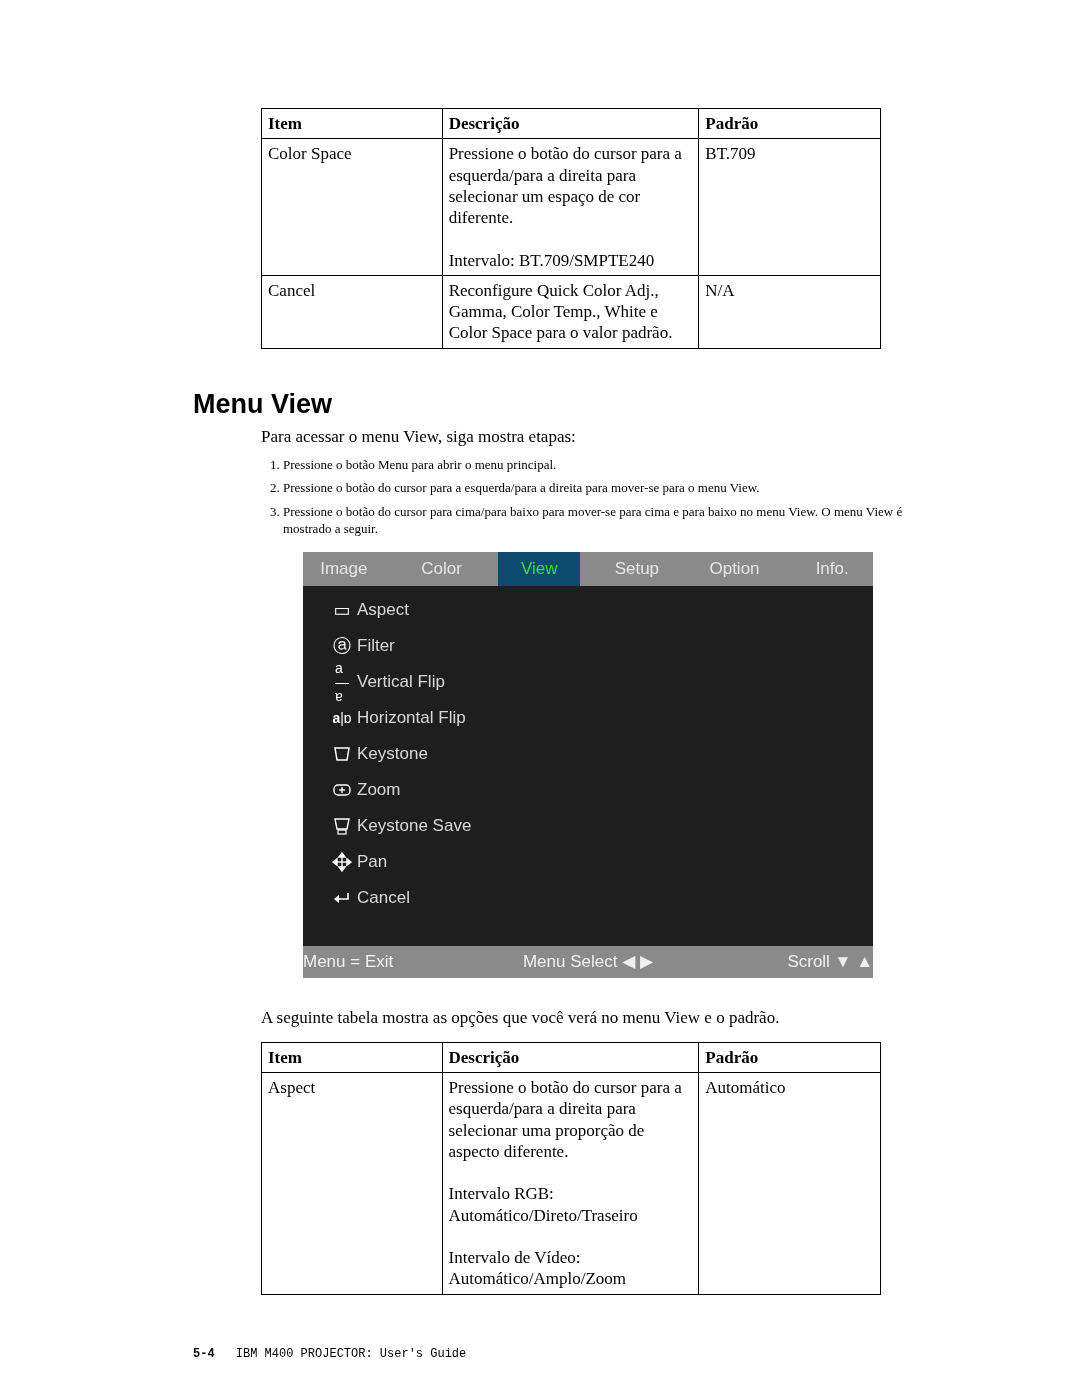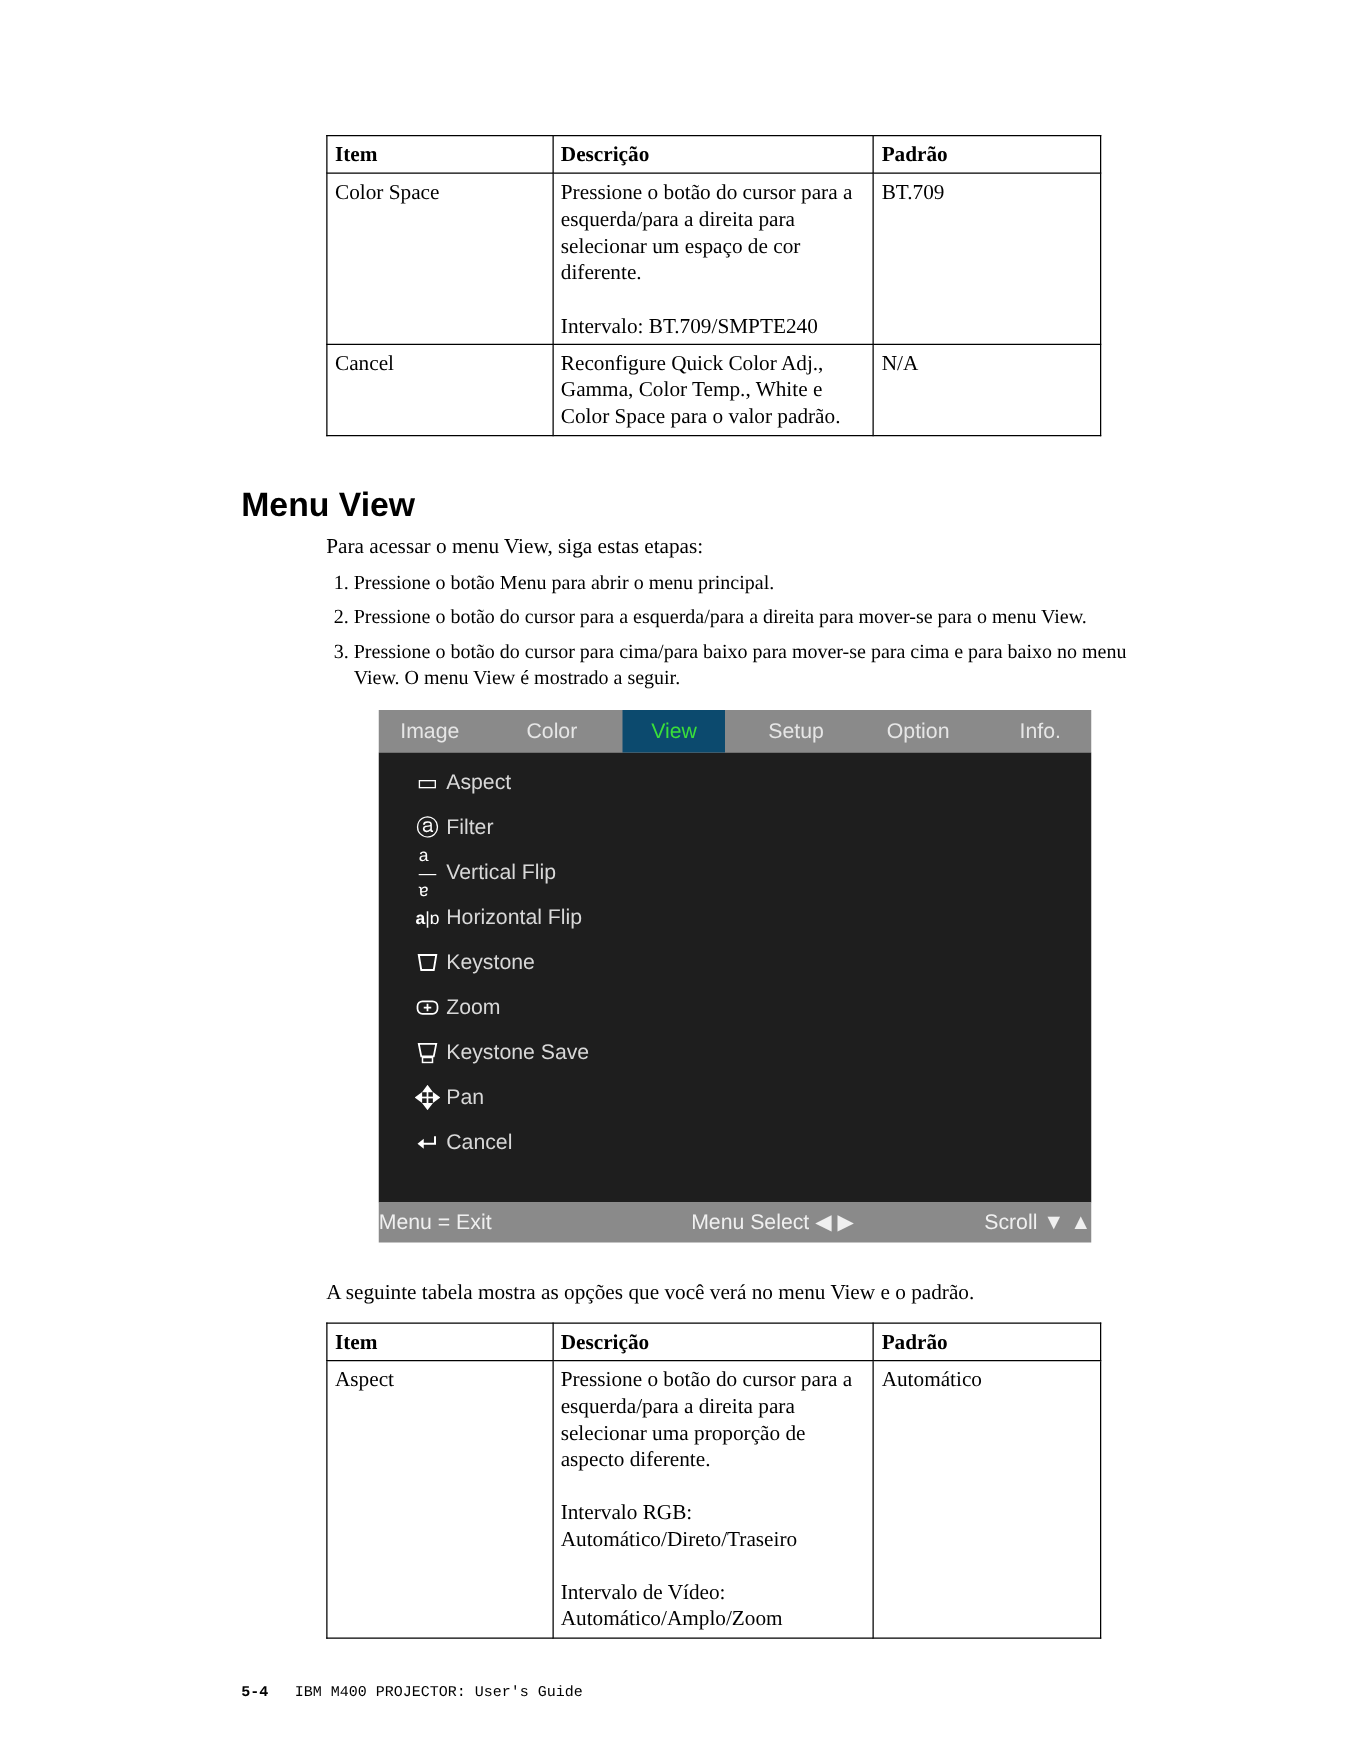"Para acessar o menu View," p.body { text: estas -> mostra }
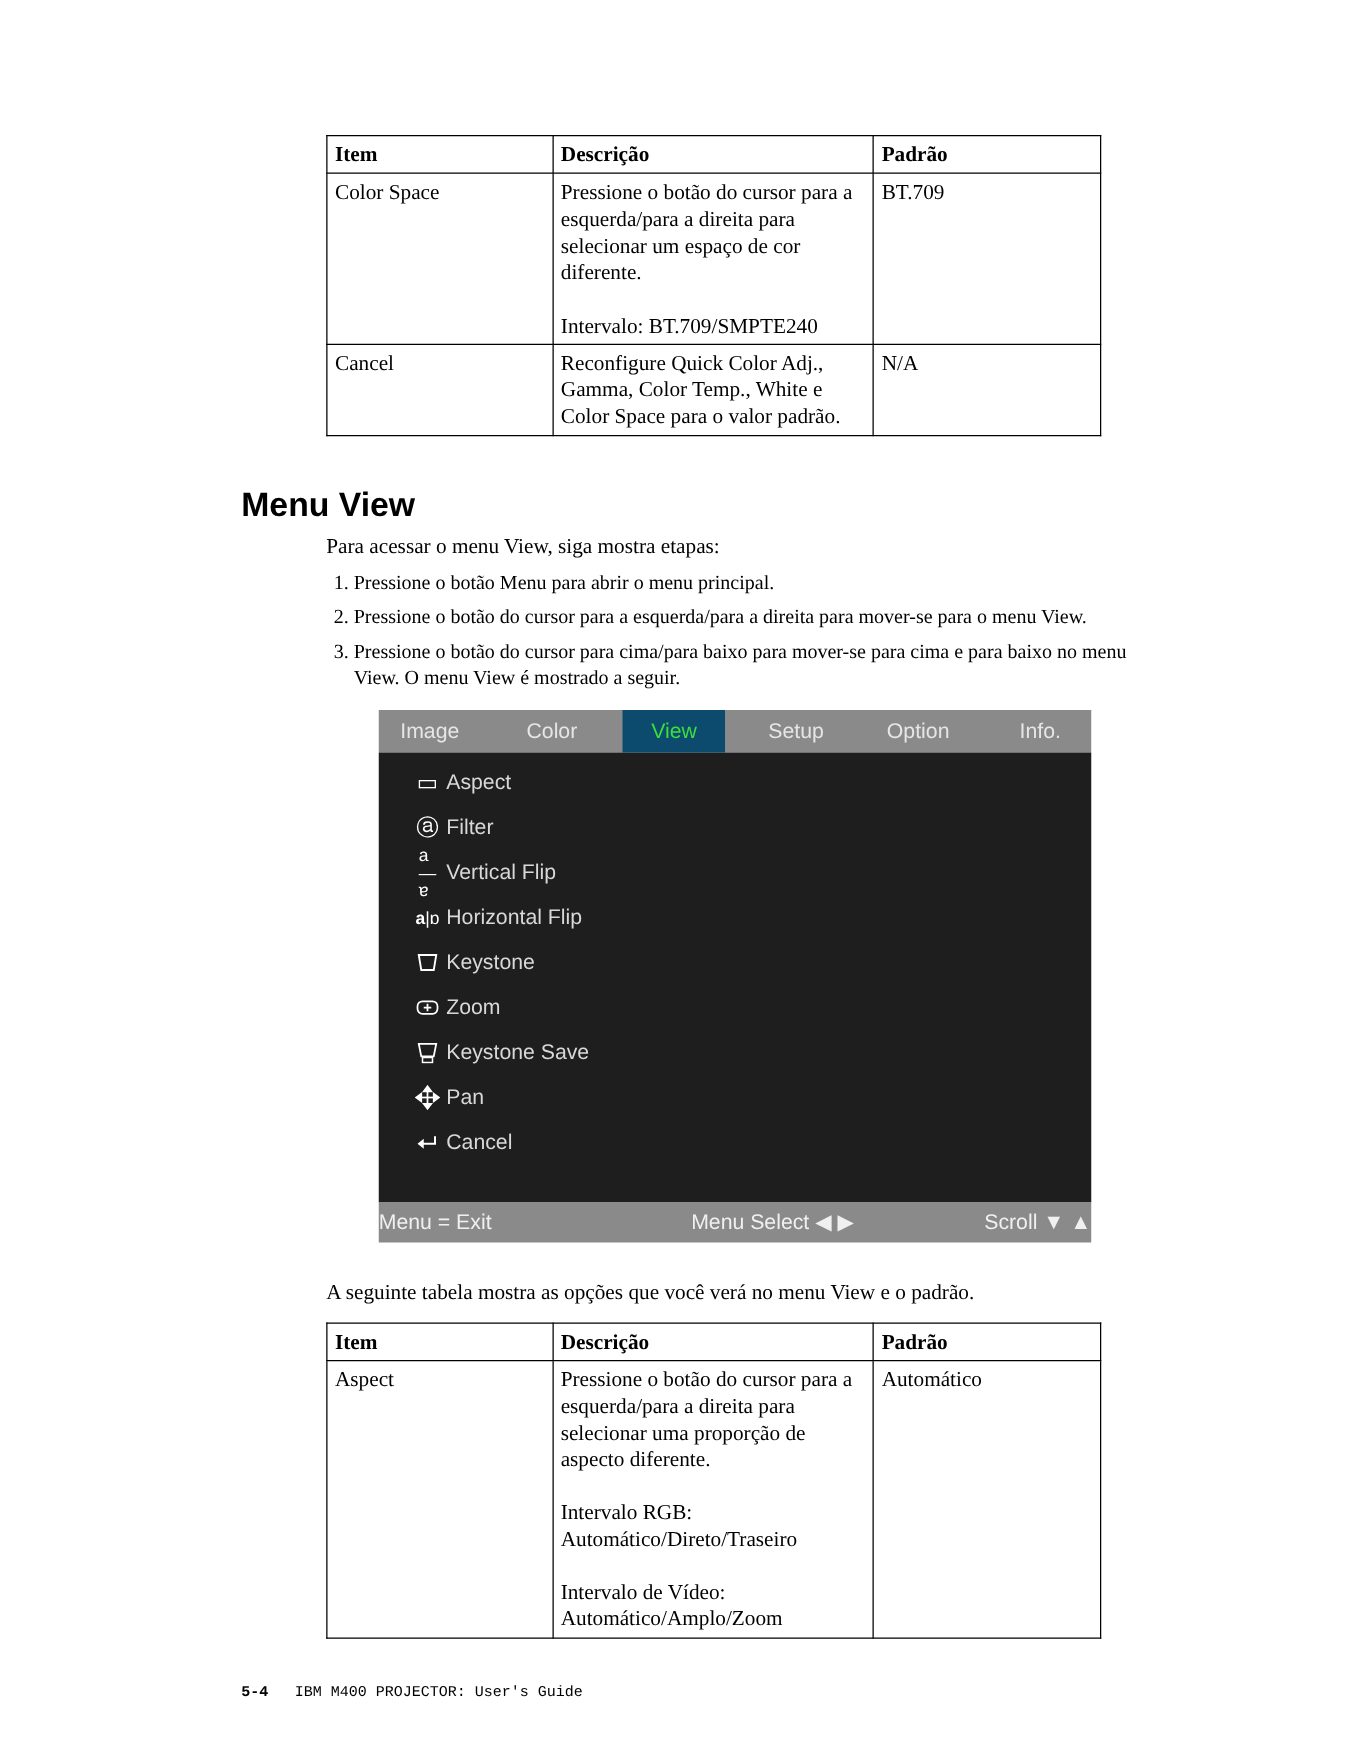"Pressione o botão Menu para" ol.steps { font-size: 16px -> 13px }
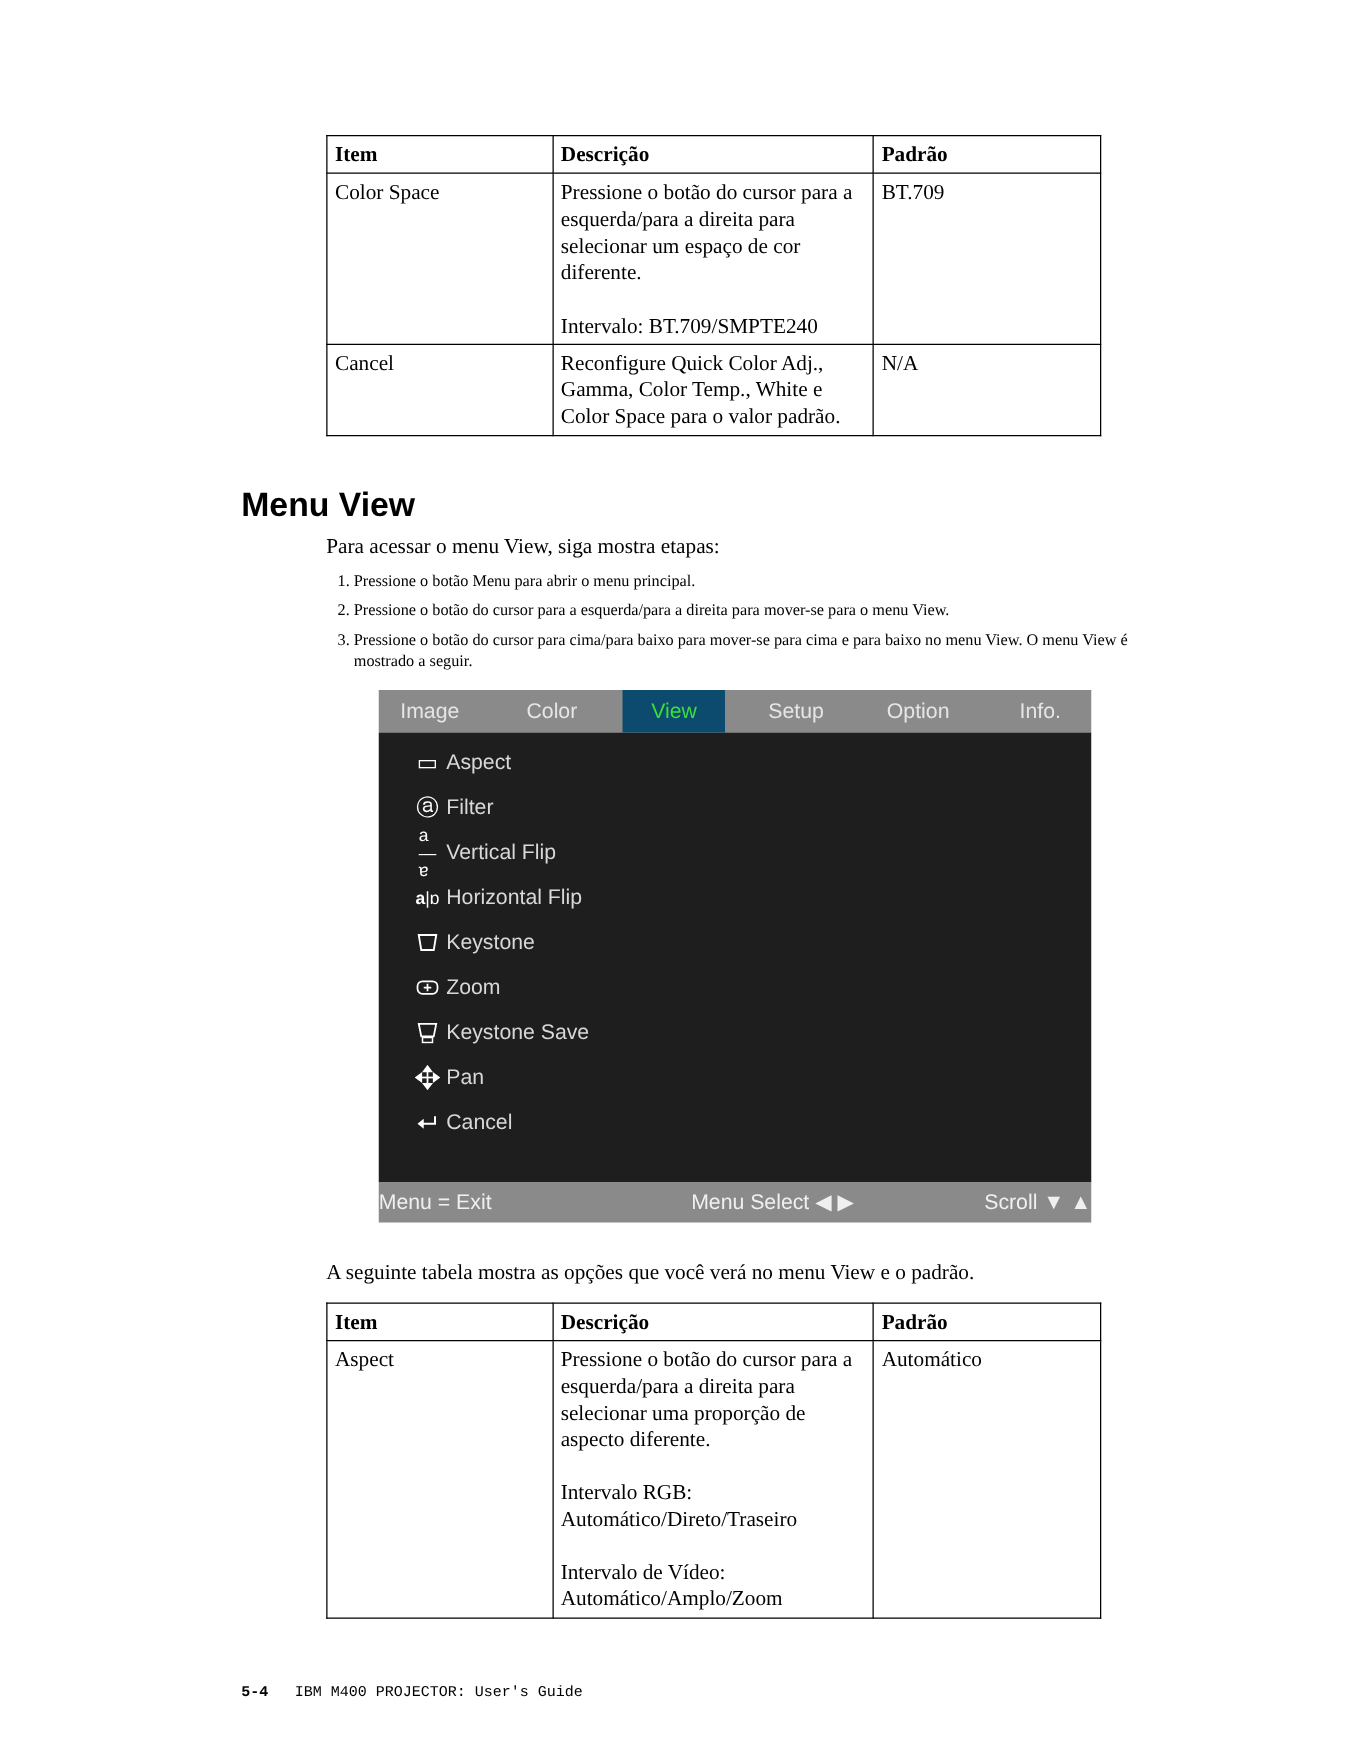"Menu Select ◀ ▶" .osd .footer .c { text-align: right -> center }
